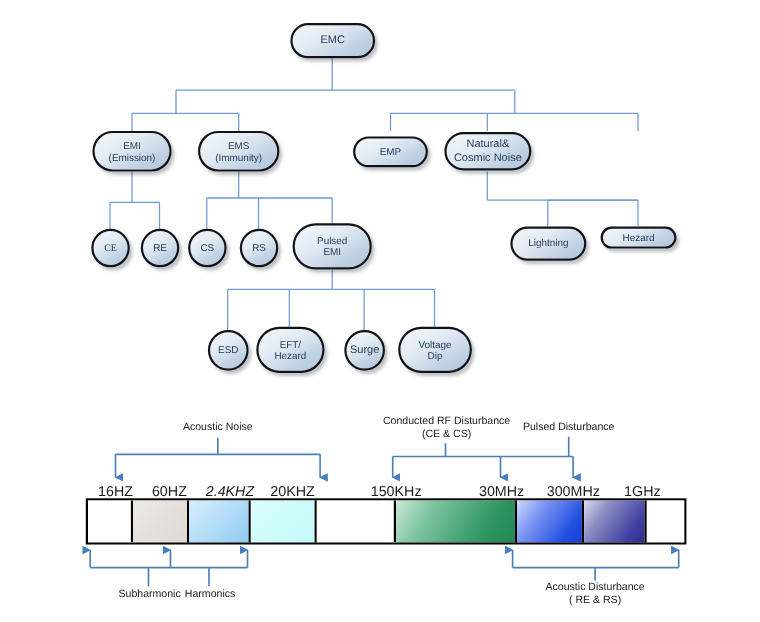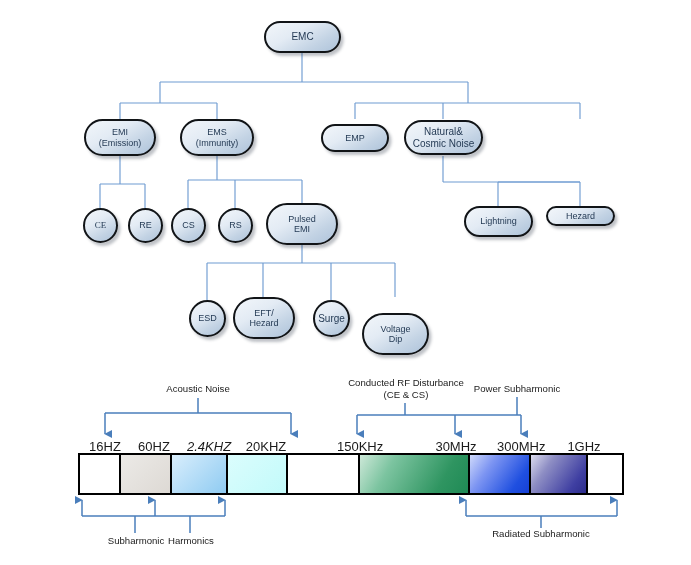"Voltage" div.node { margin-top: 16px -> none }
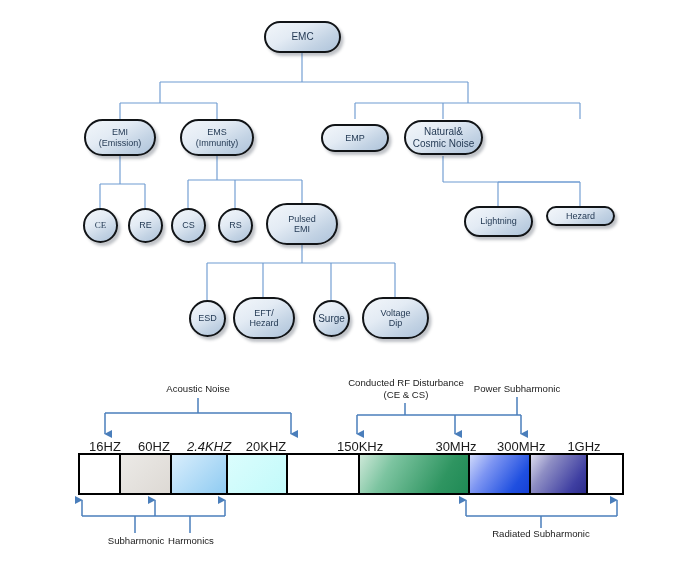"Power Subharmonic" span { text: Power Subharmonic -> Pulsed Disturbance }
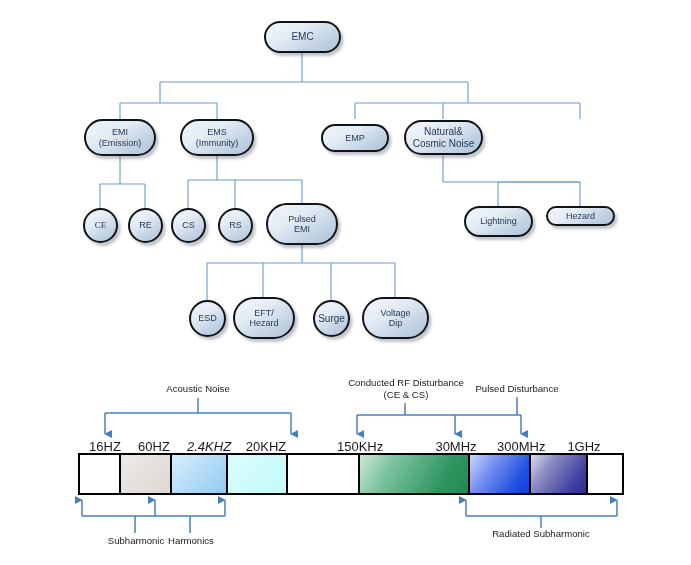"Radiated Subharmonic" div { text: Radiated Subharmonic -> Acoustic Disturbance }
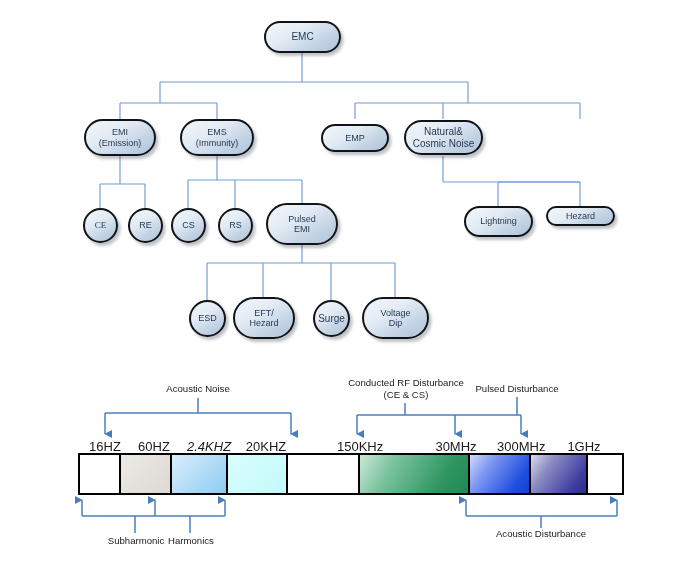"( RE & RS)" div { html: none -> <div>( RE &amp; RS)</div> }
